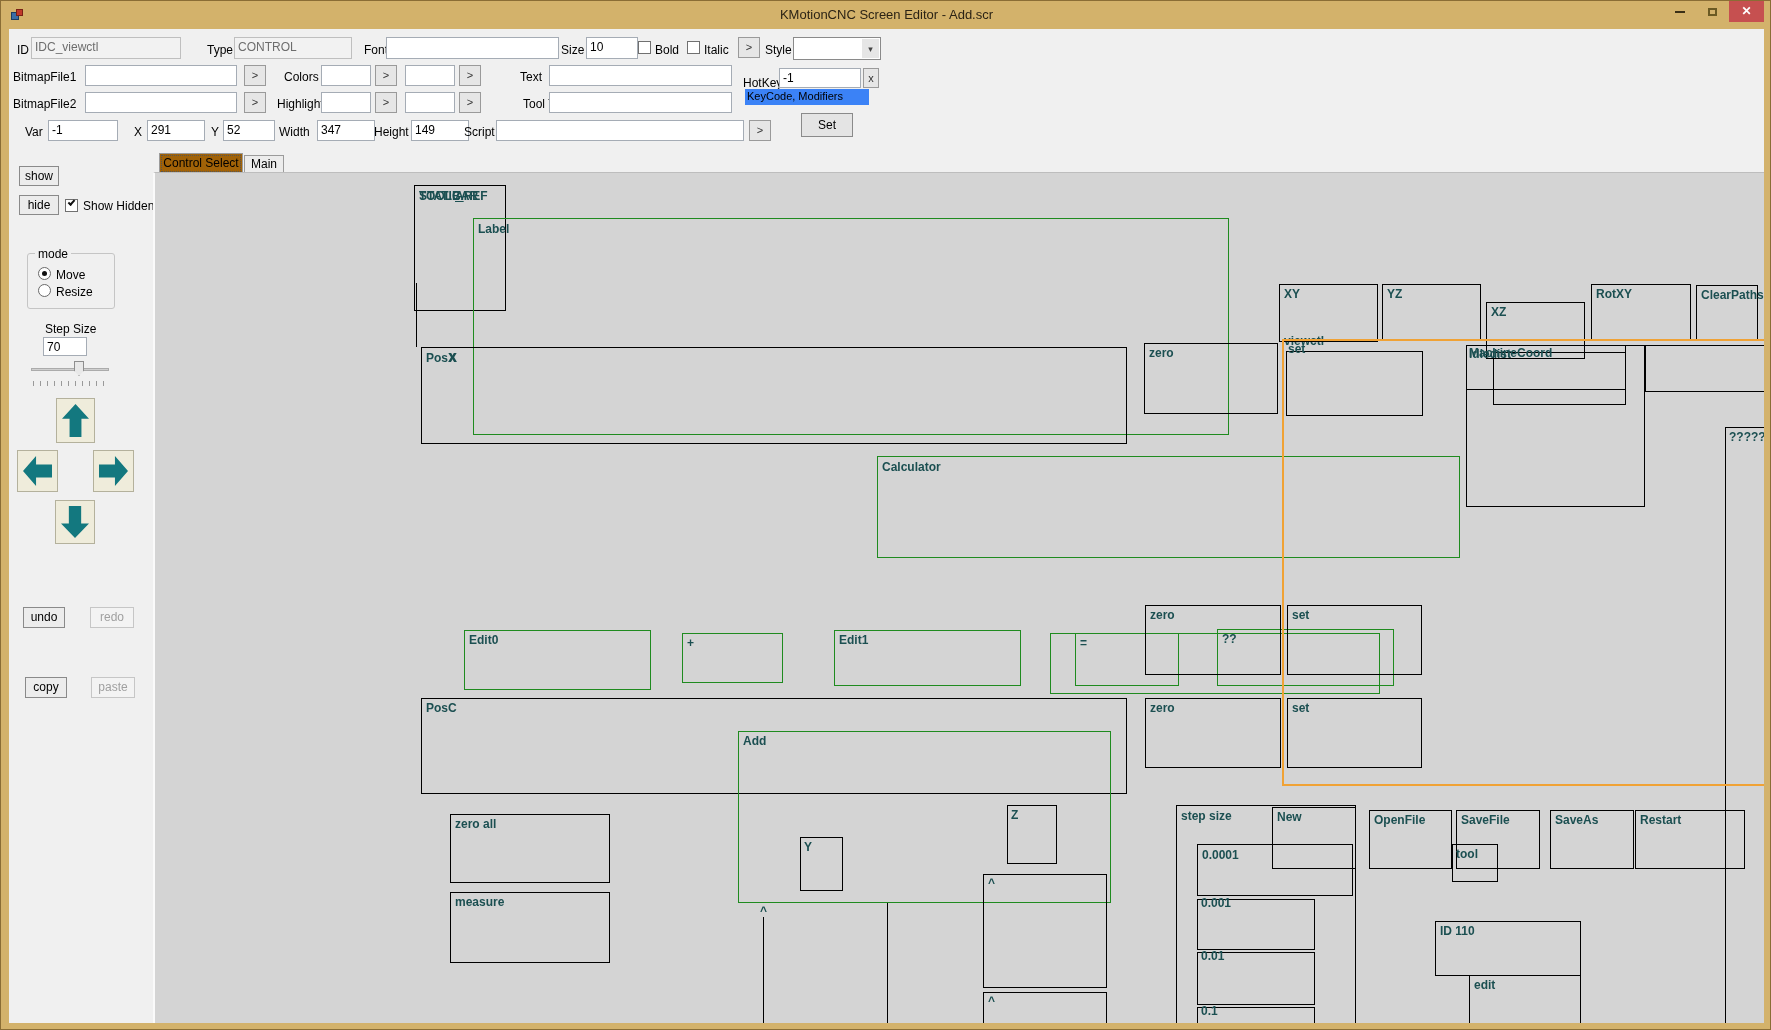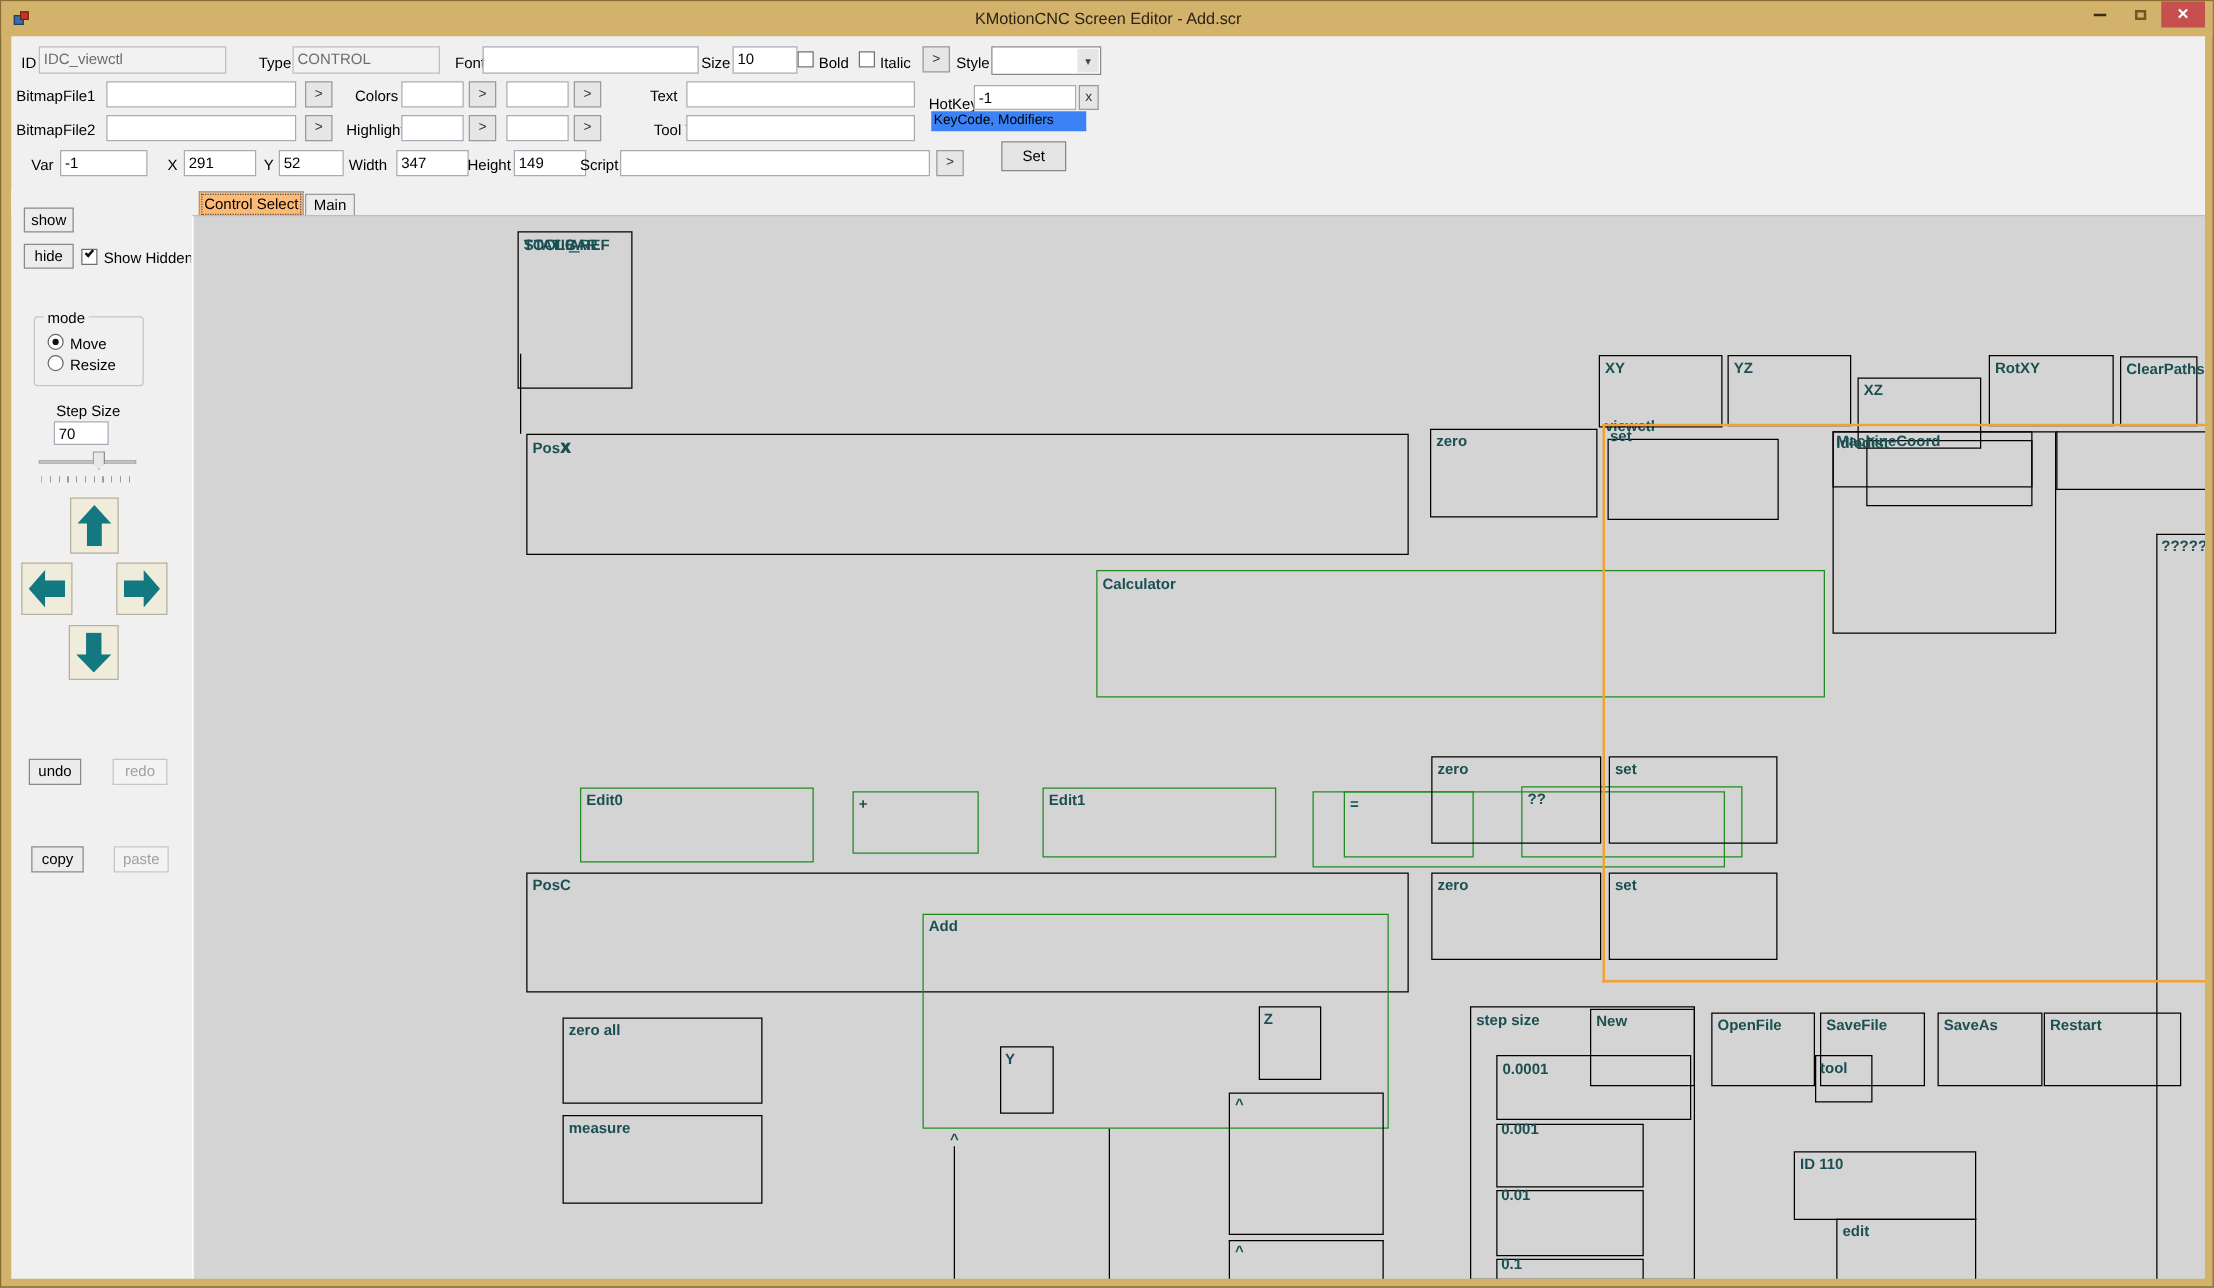"Control Select" .tab.active { background: #fdba74 -> #a16207 }
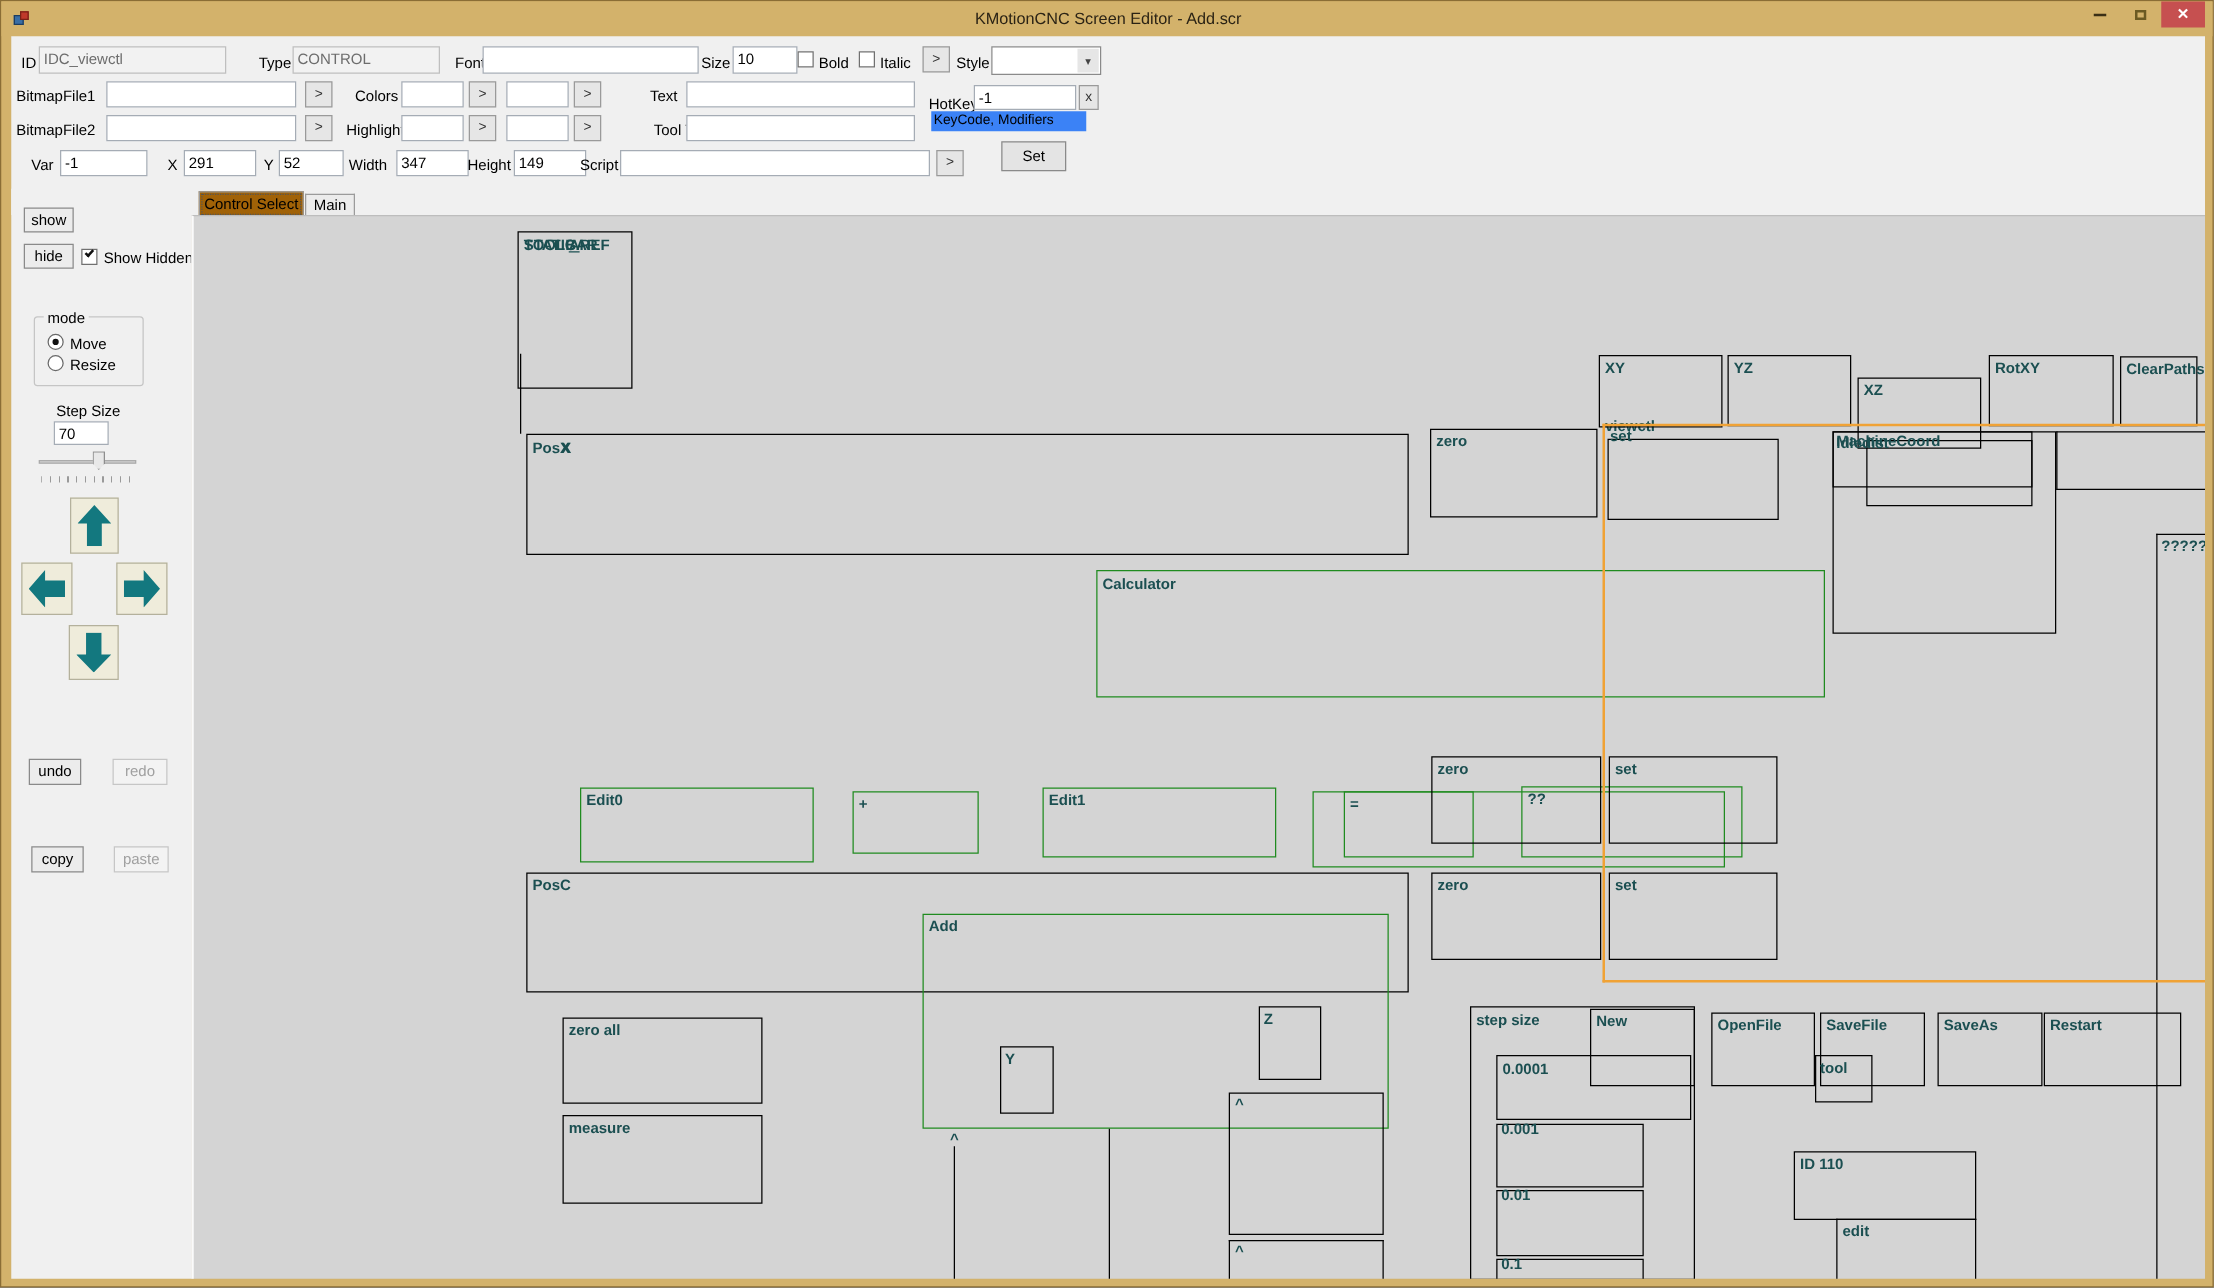"Label" div.gbx { html: none -> <div> <span>Label</span> </div> }
